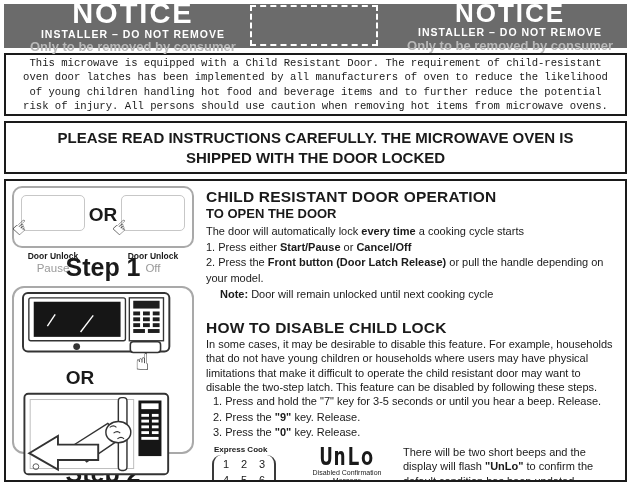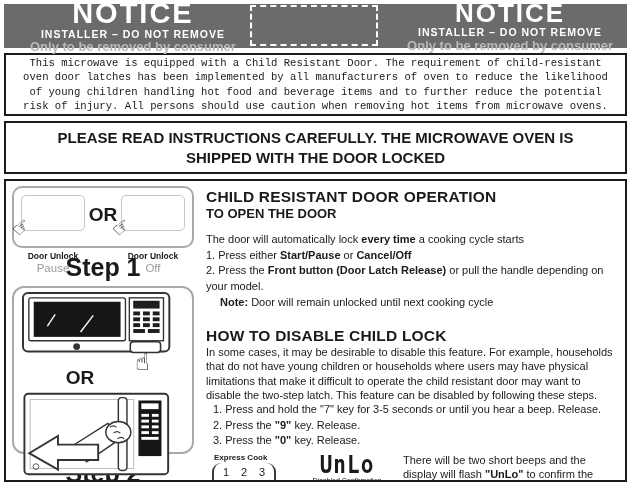"TO OPEN THE DOOR" .h-sub { margin-bottom: 11px -> 3px }
